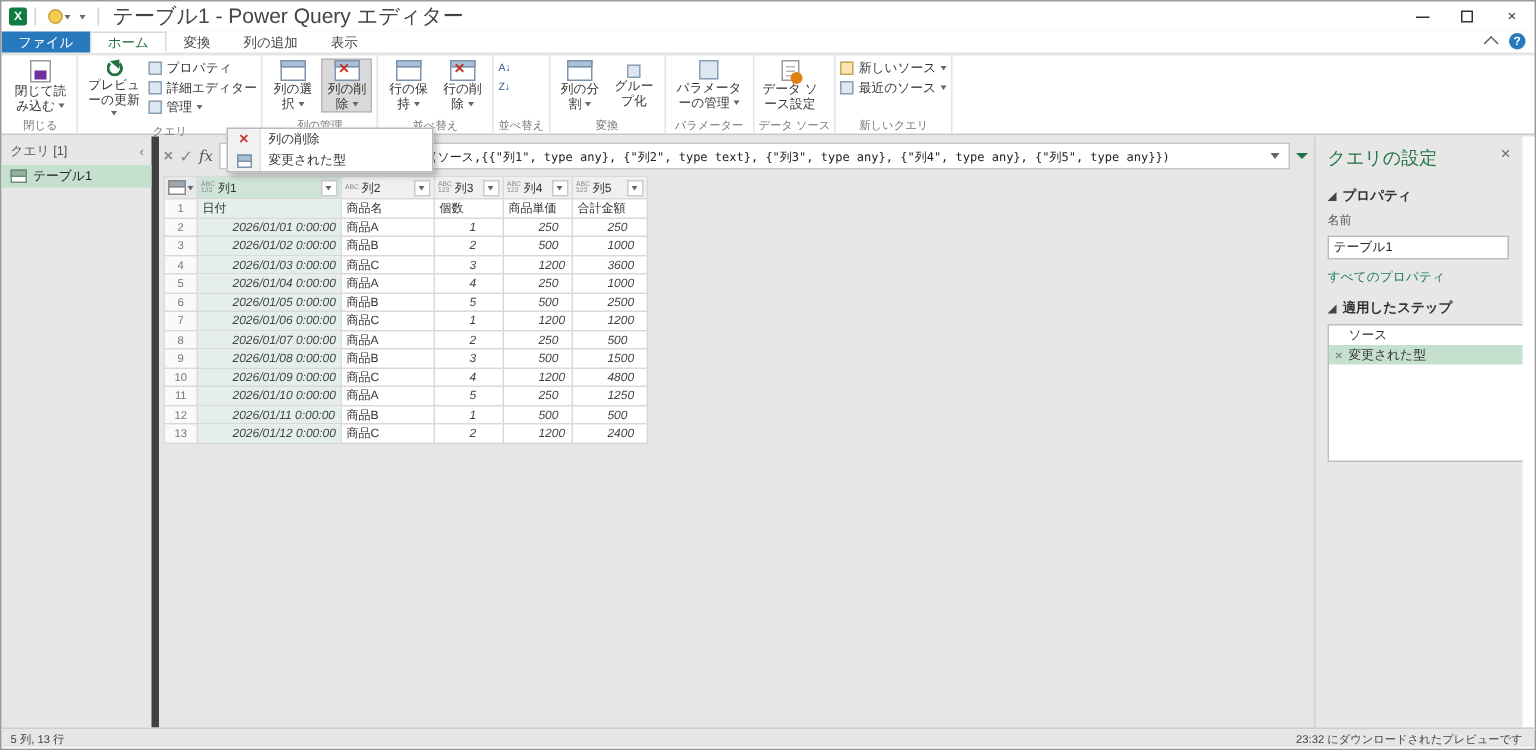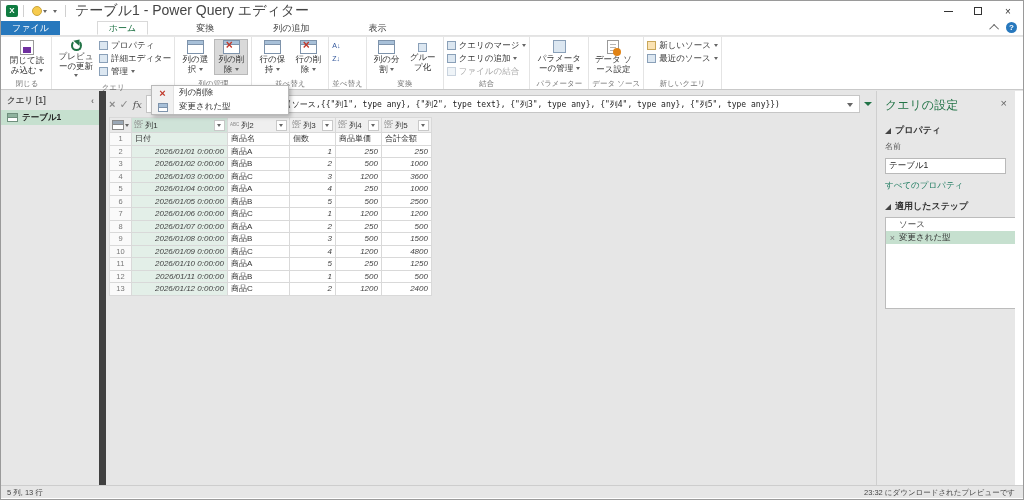"ファイル" .tabrow { gap: 37px -> none }
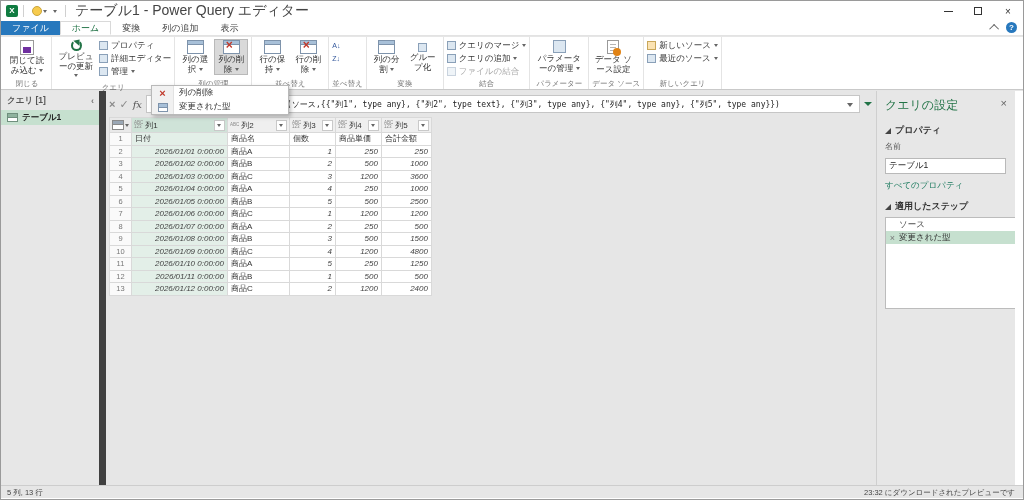"クエリのマージ" div.rgroup { html: <div> <div> <div> <div> <span></span> <span>クエリのマージ</span> <span></span> </div> <div> <span></span> <span>クエリの追加</span> <span></span> </div> <div> <span></span> <span>ファイルの結合</span> </div> </div> </div> <div>結合</div> </div> -> none }
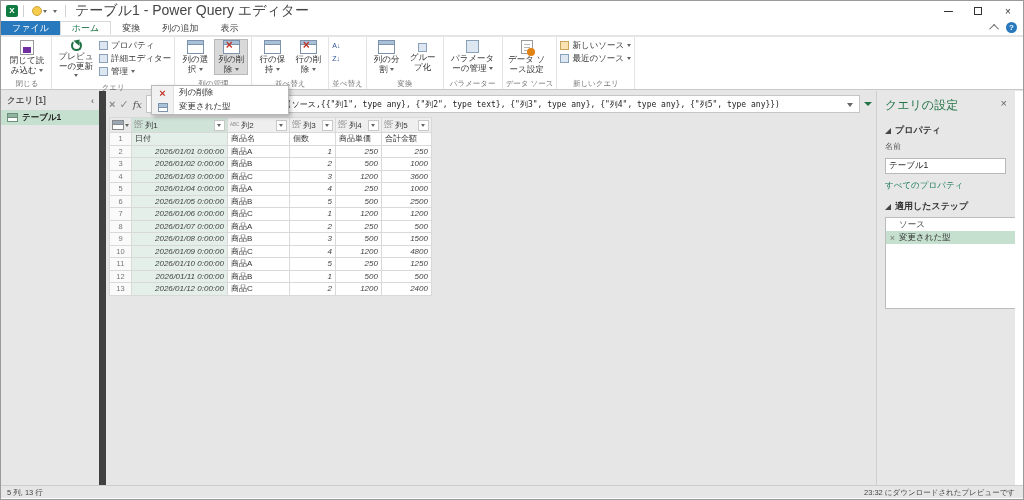"クエリ [1]" .left-pane { border-right: 7px solid #404040 -> 5px solid #404040; font-weight: bold -> none }
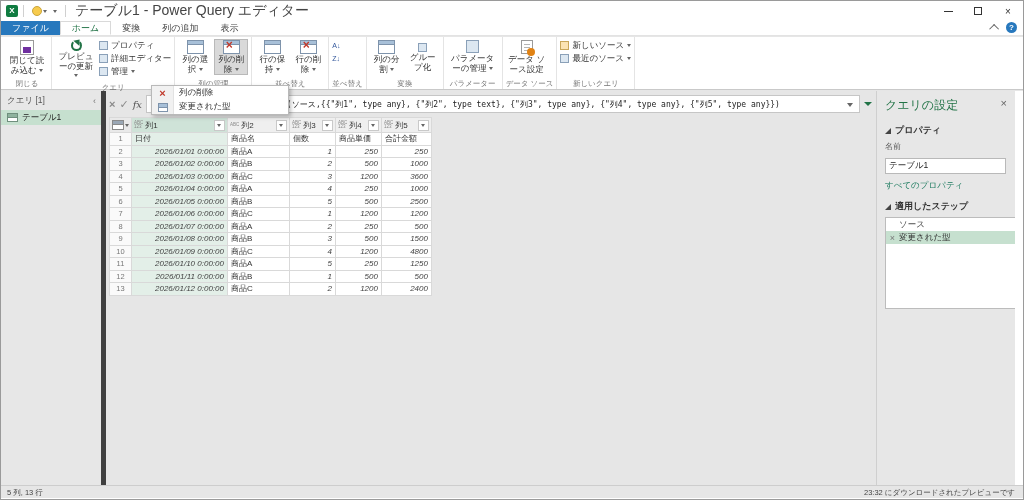"2026/01/01 0:00:00" table.grid td.num { text-align: right -> left }
